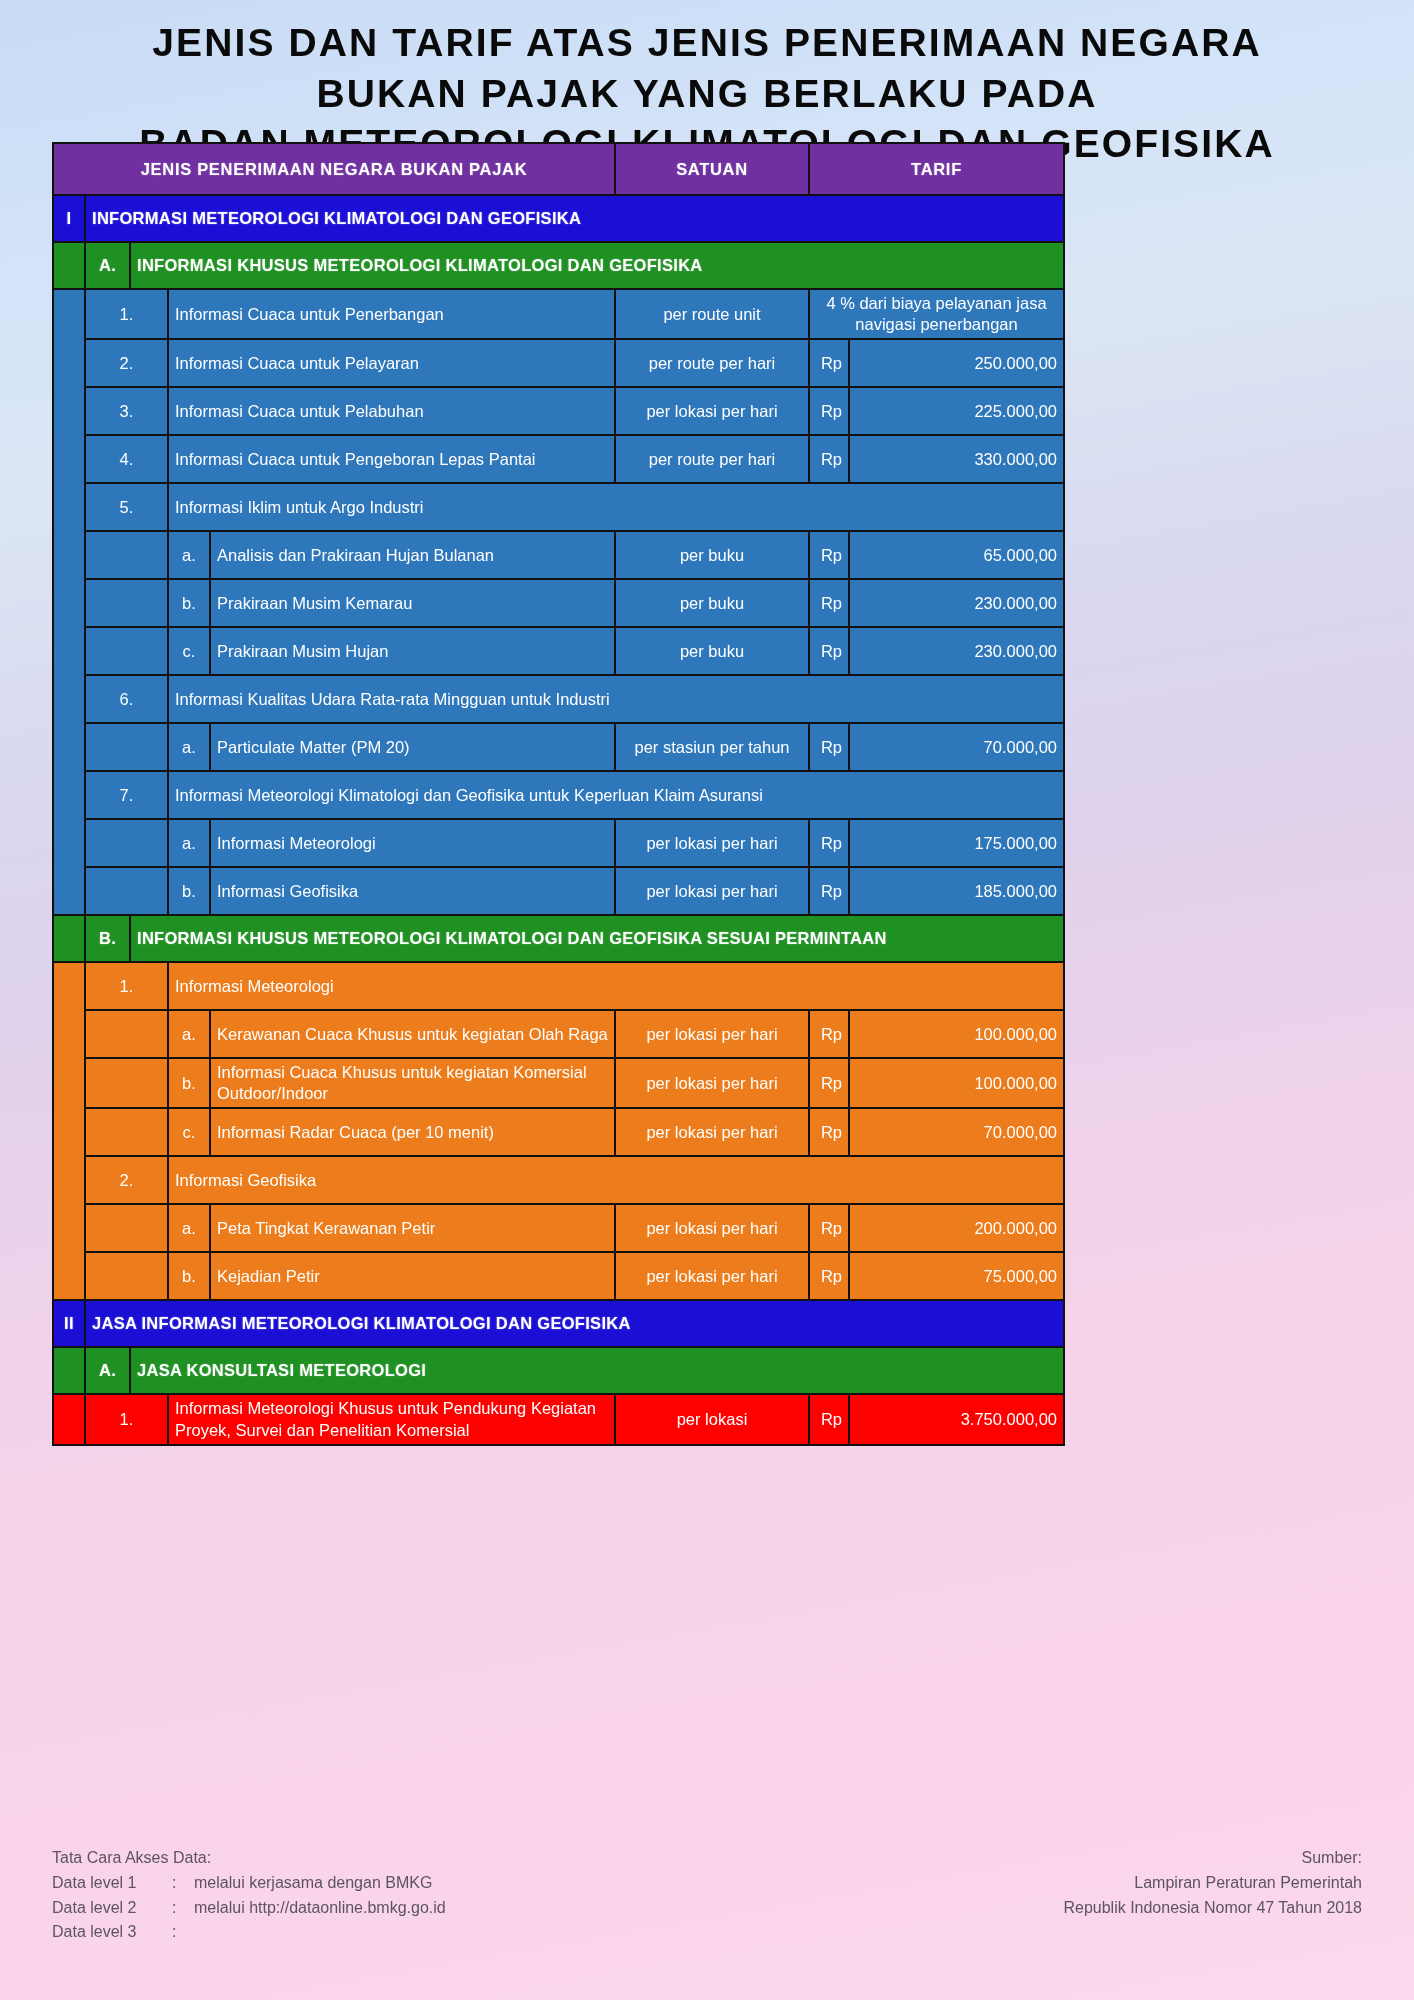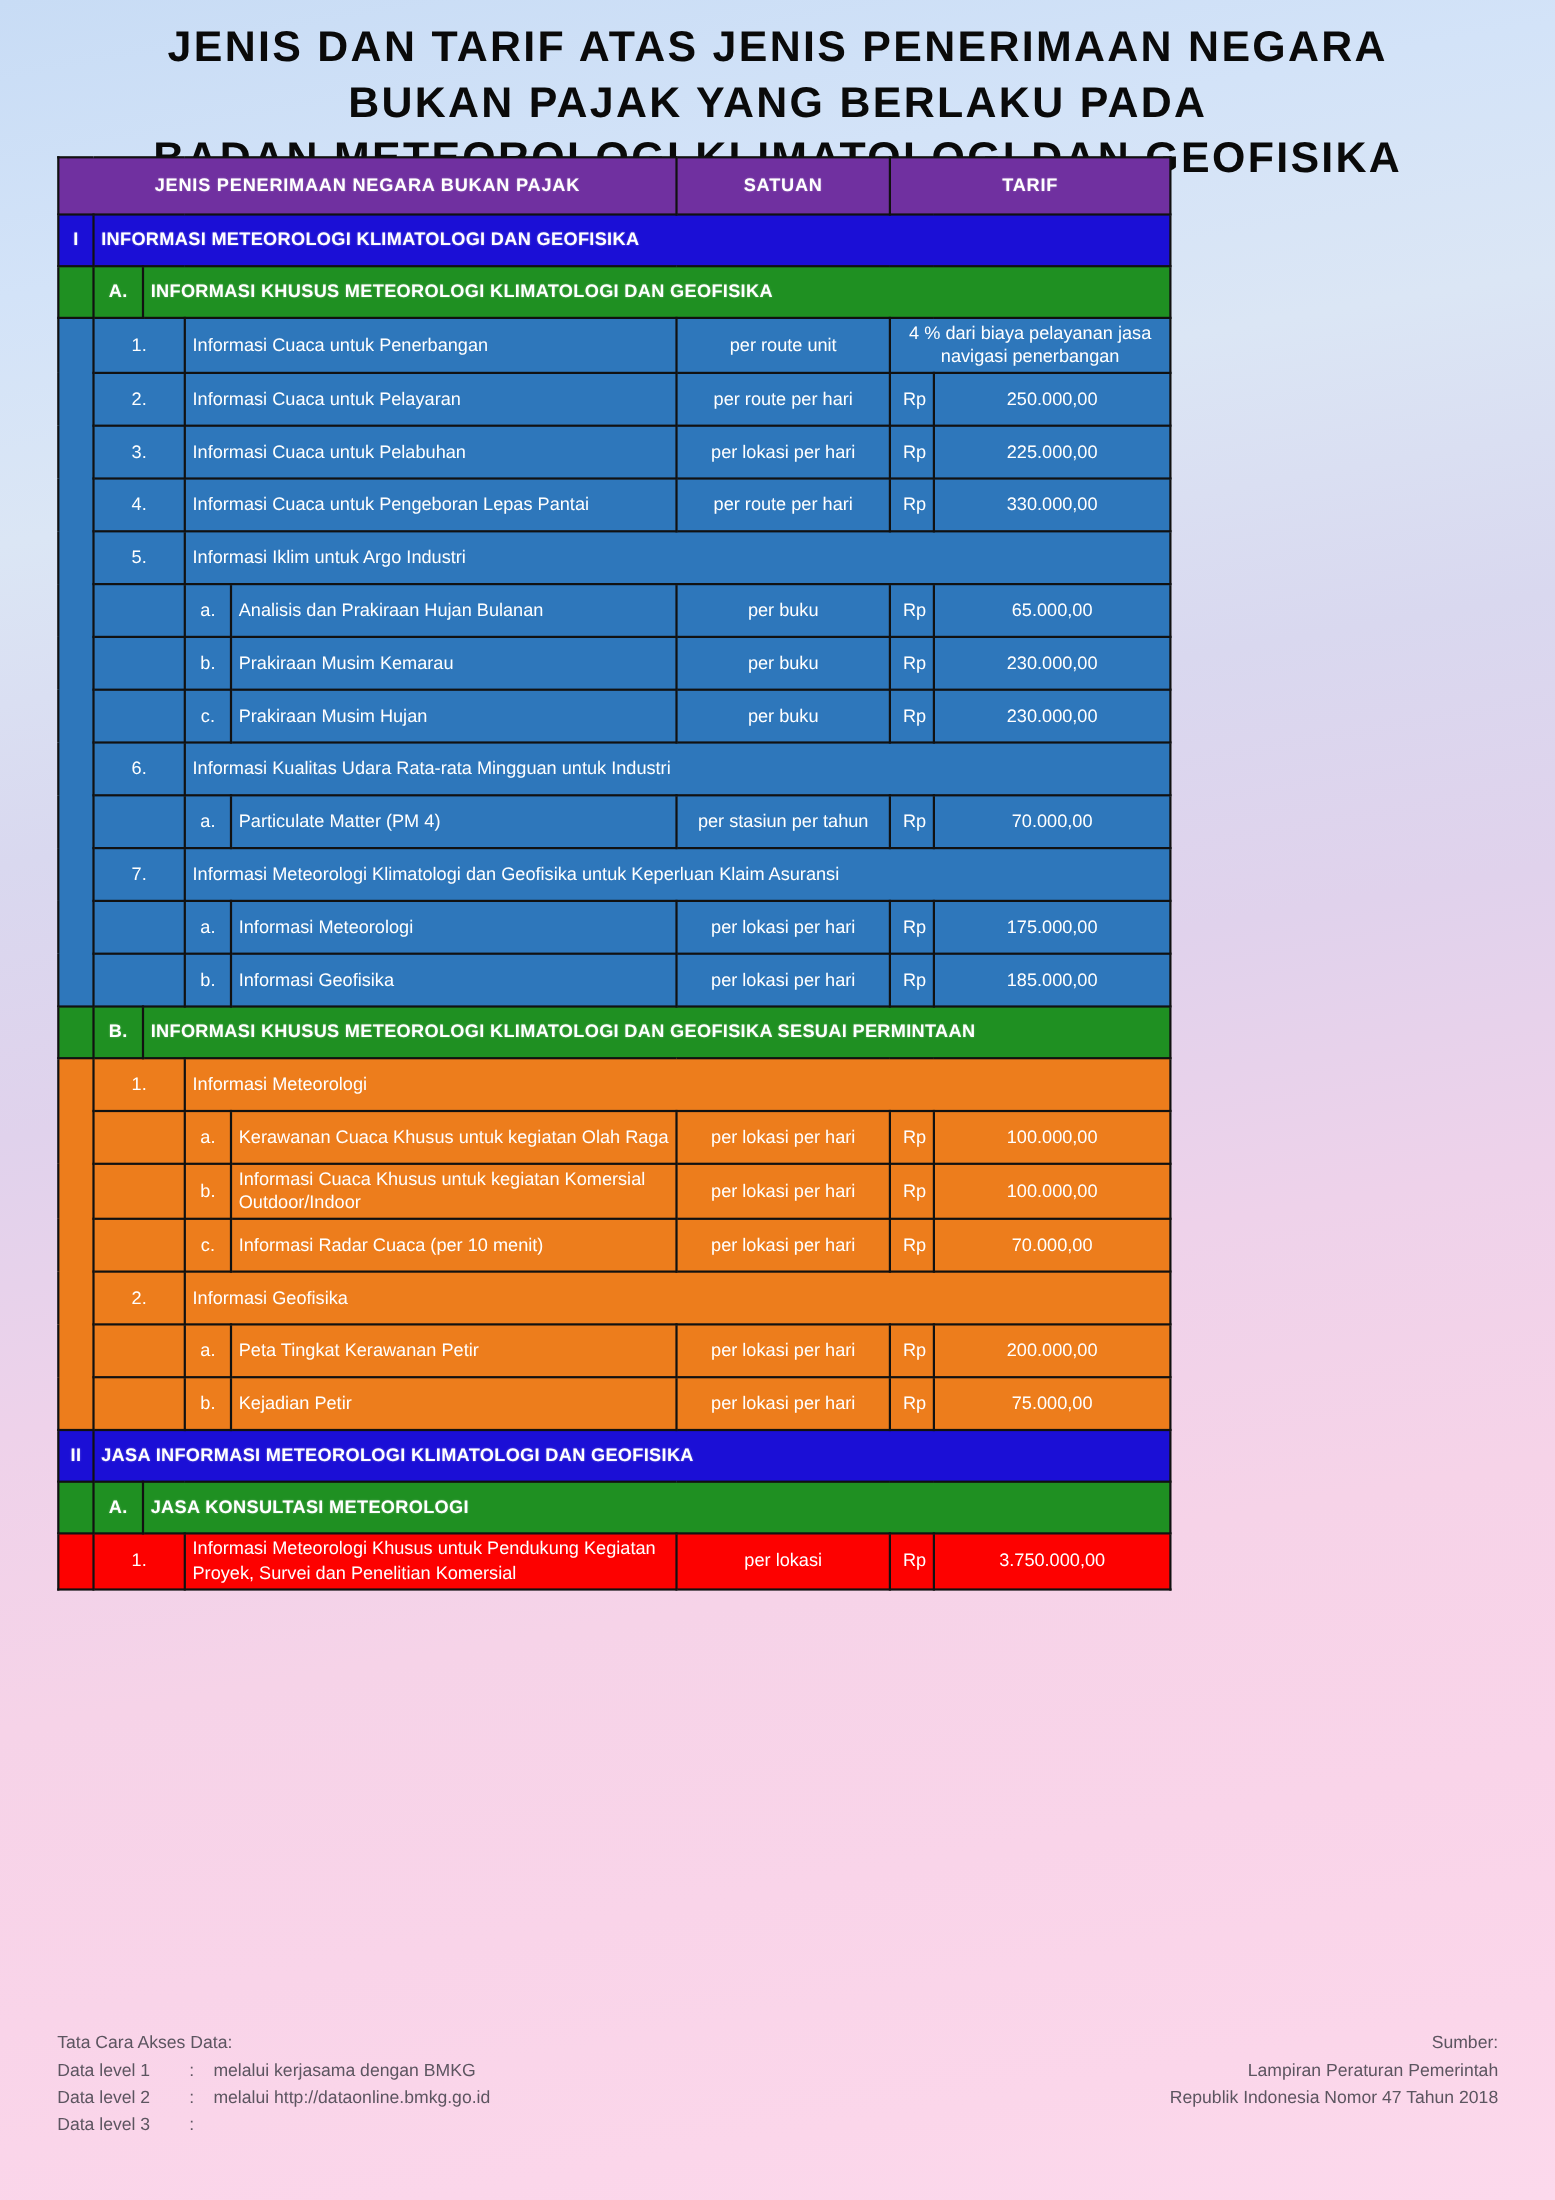"250.000,00" .val { text-align: center -> right }
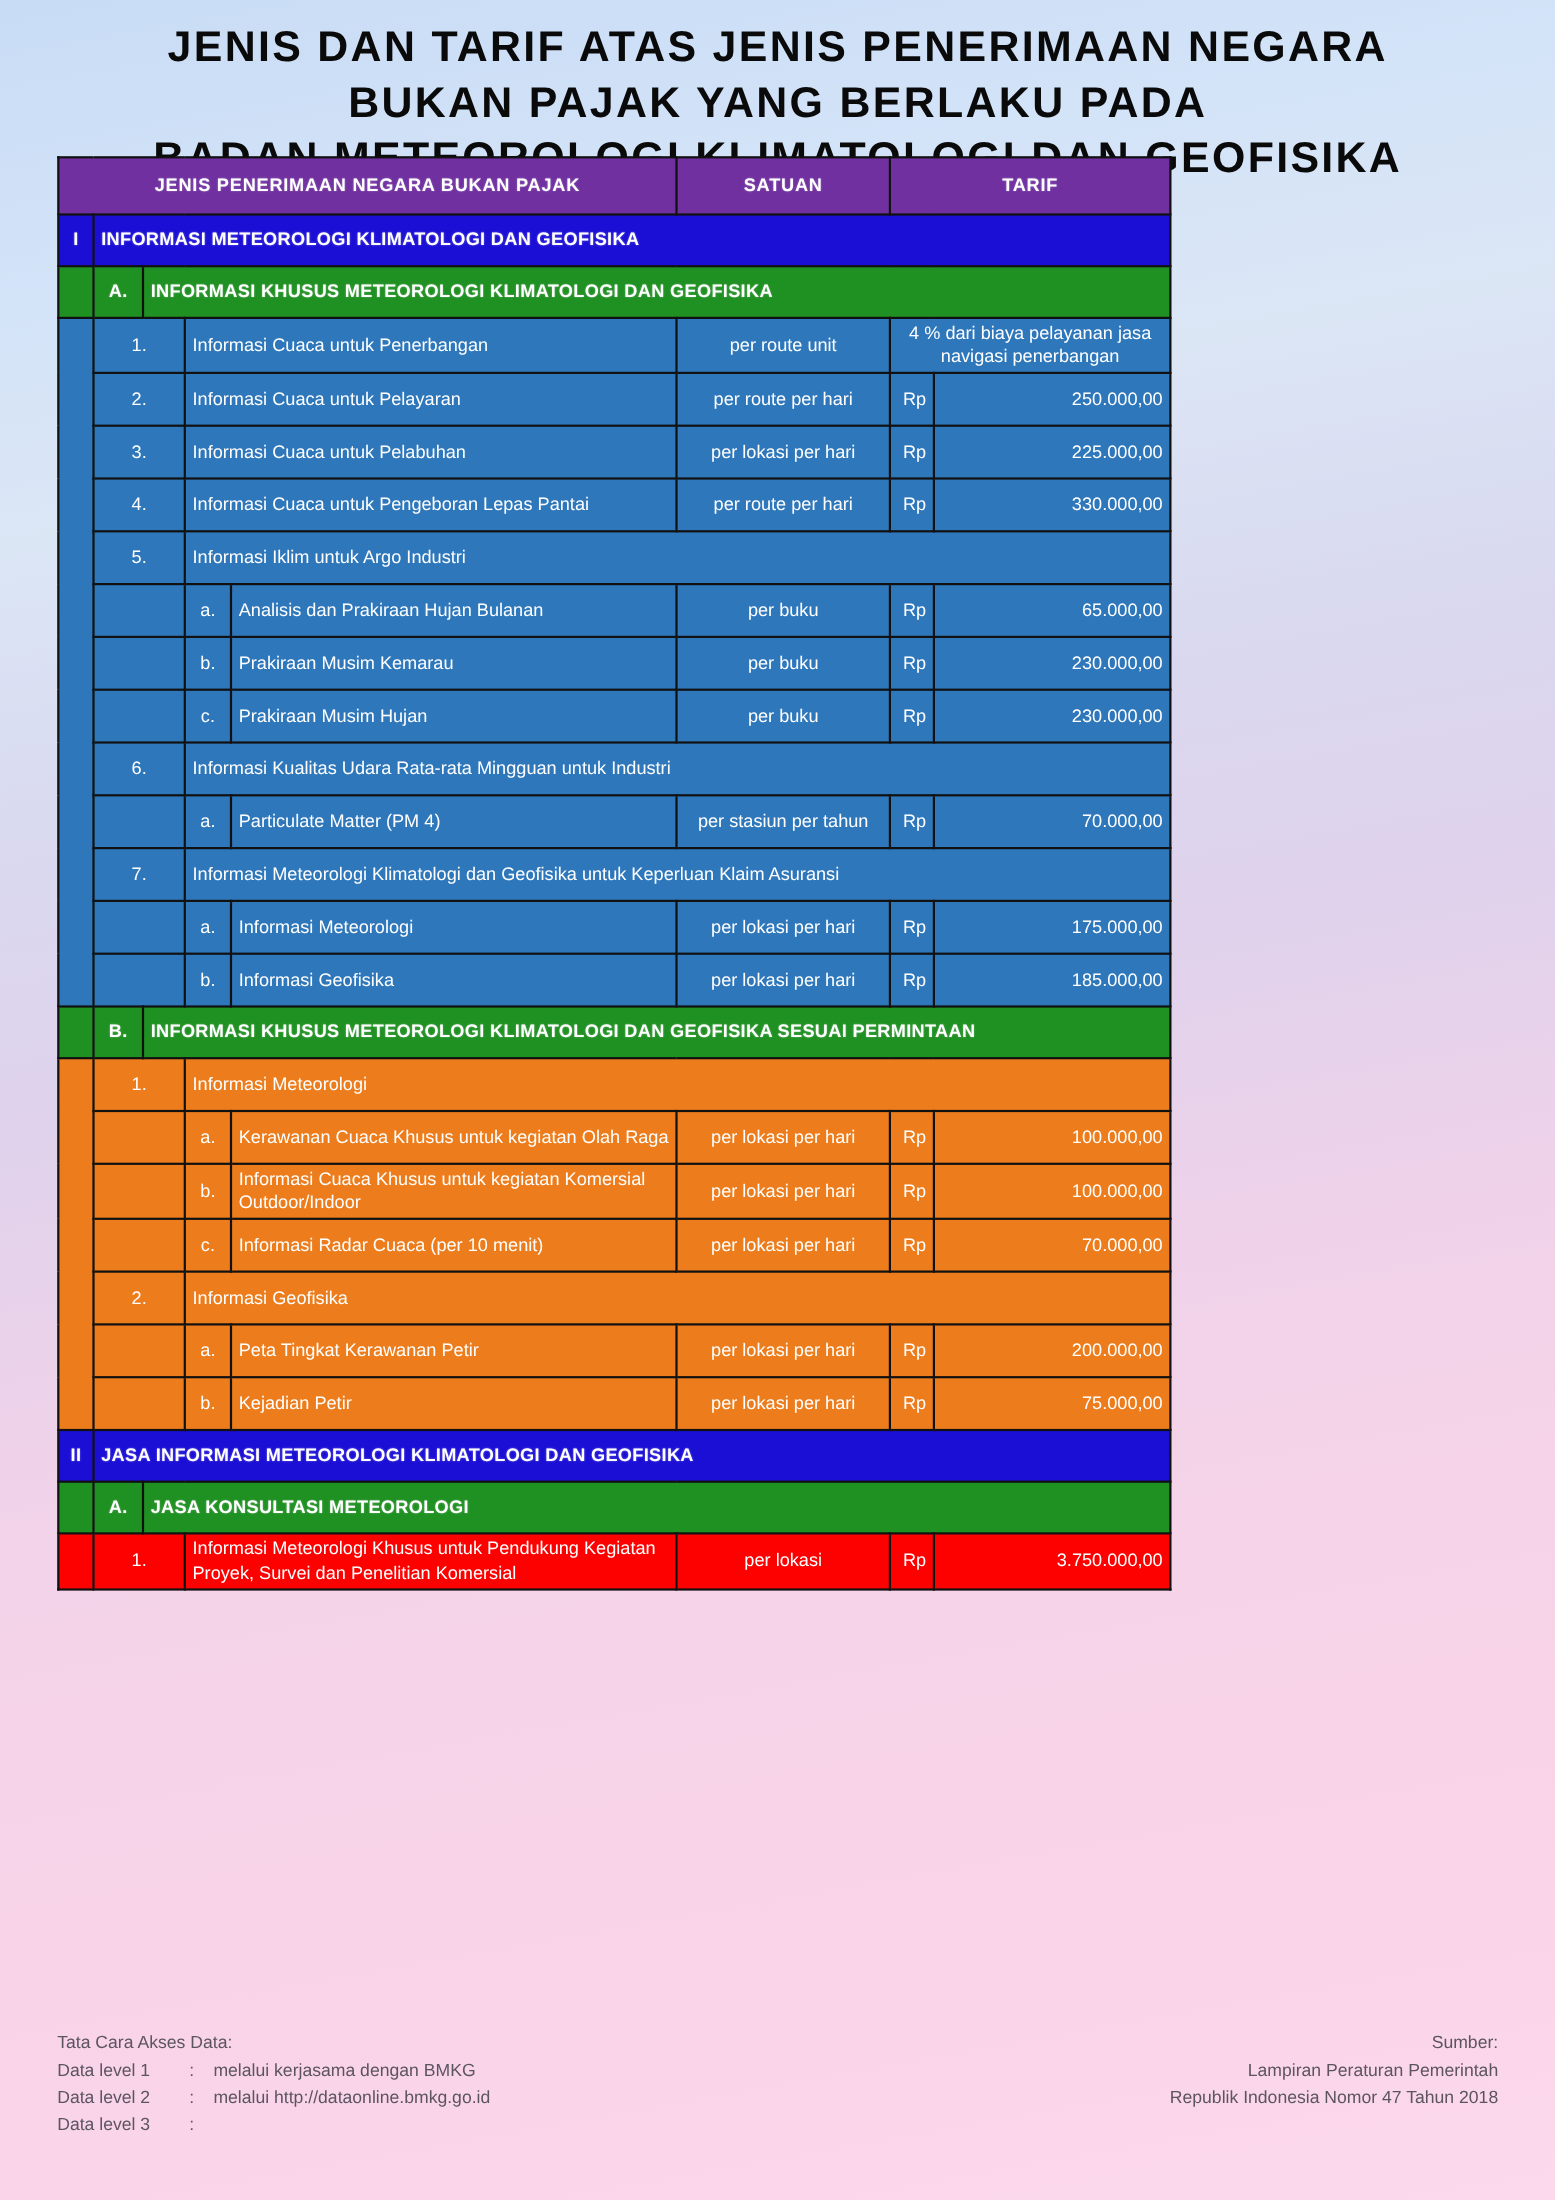"Particulate Matter (PM 4)" td.desc { text: 4 -> 20 }
